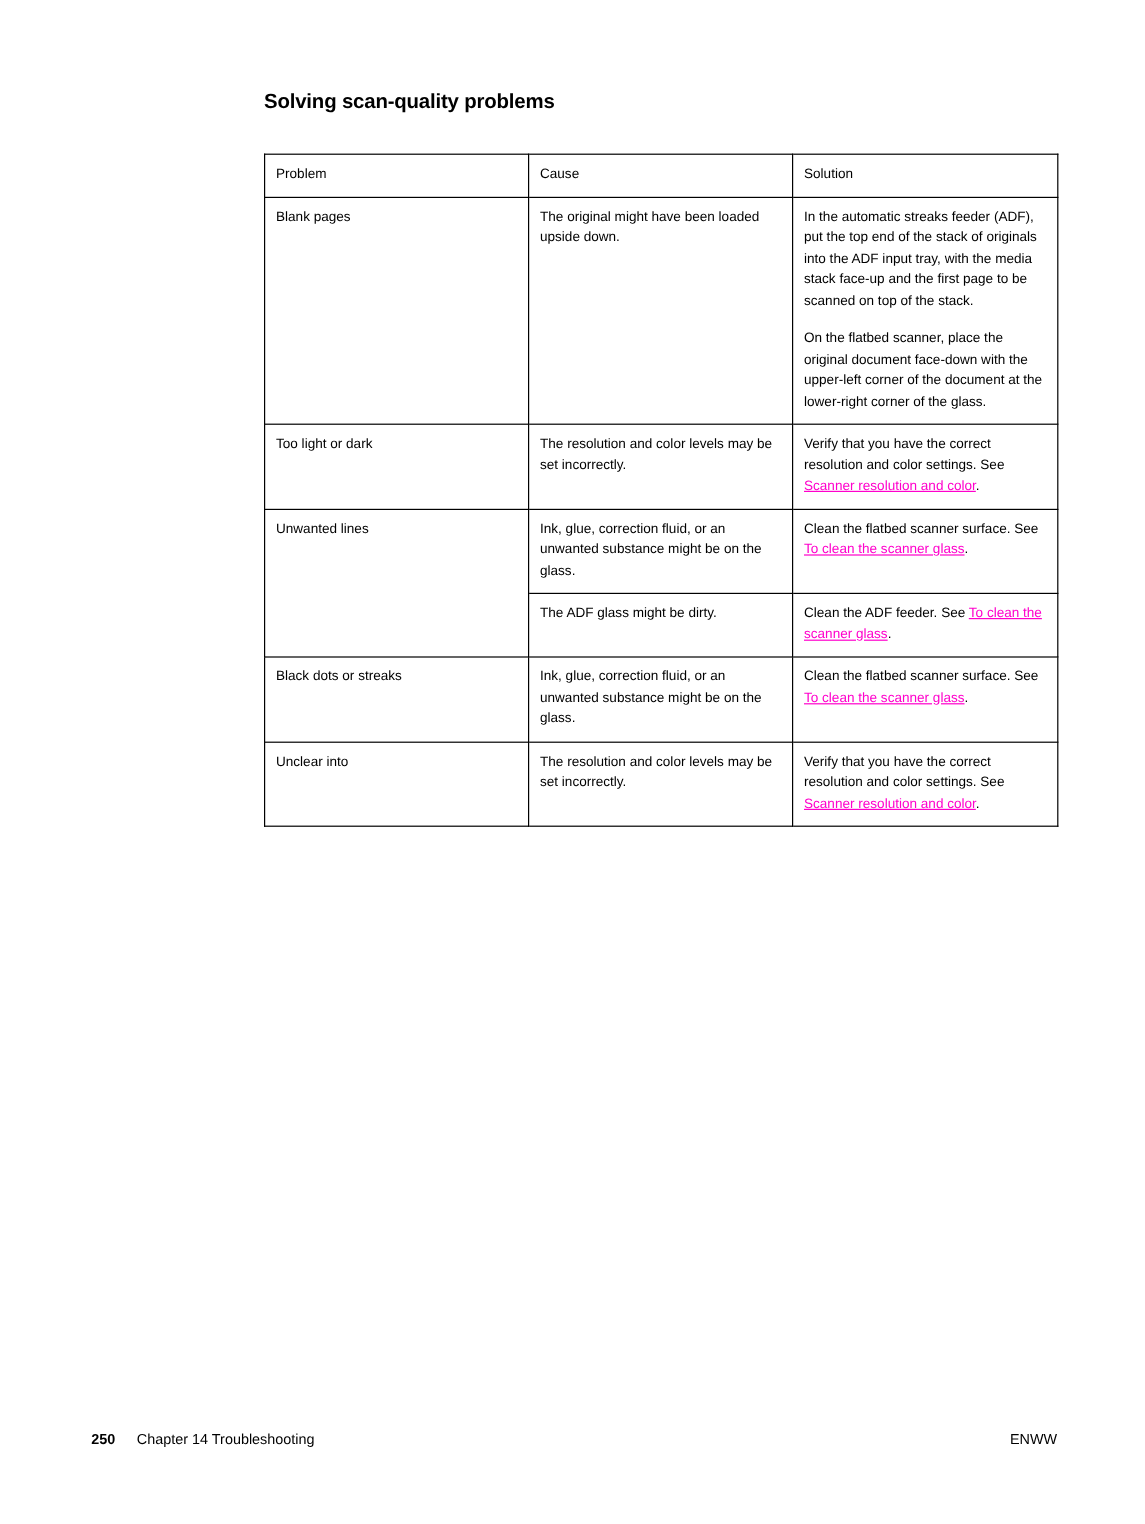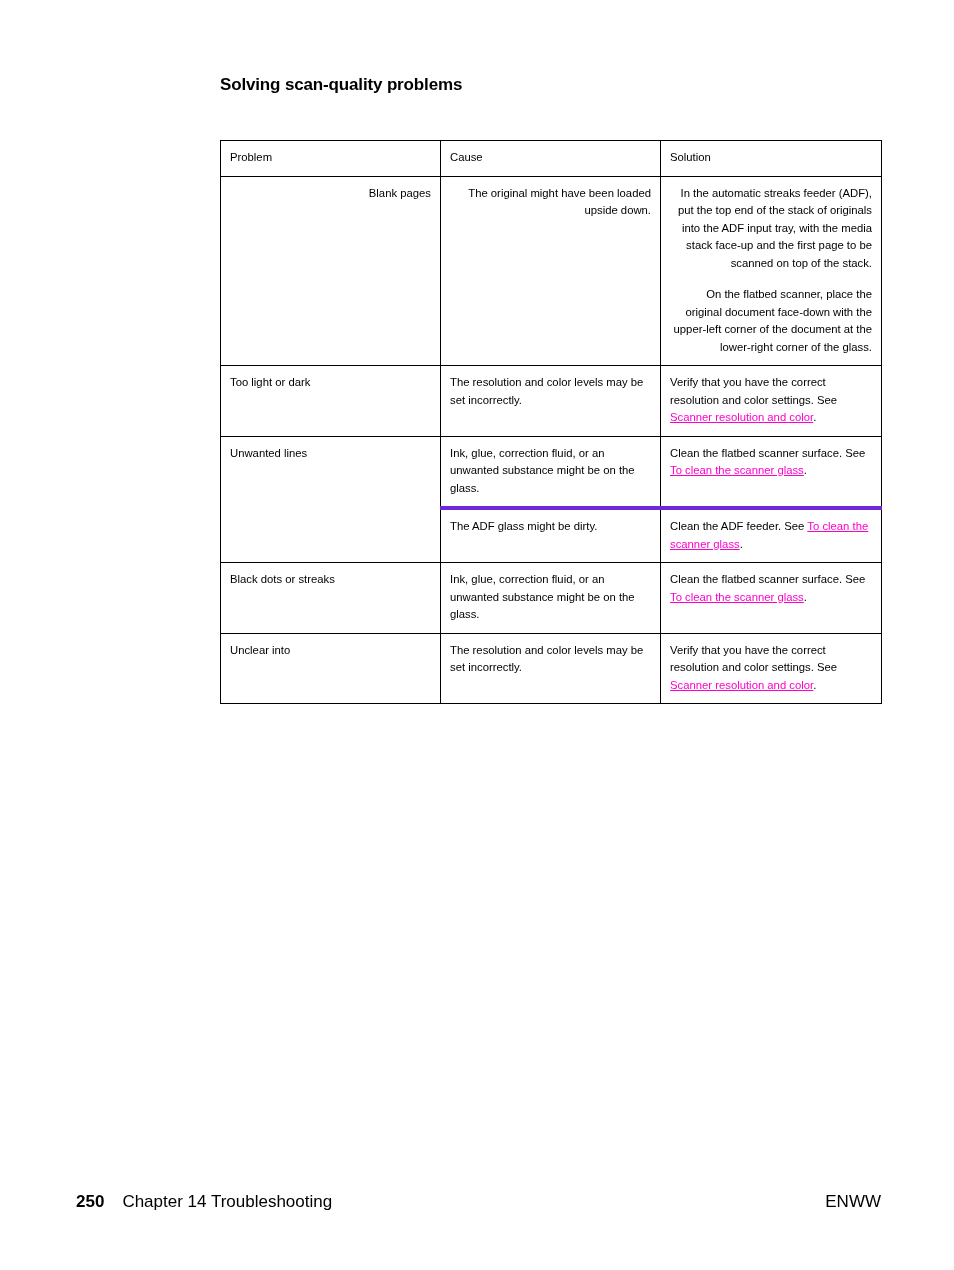"Problem" table.doc-table { margin-top: 12px -> none }
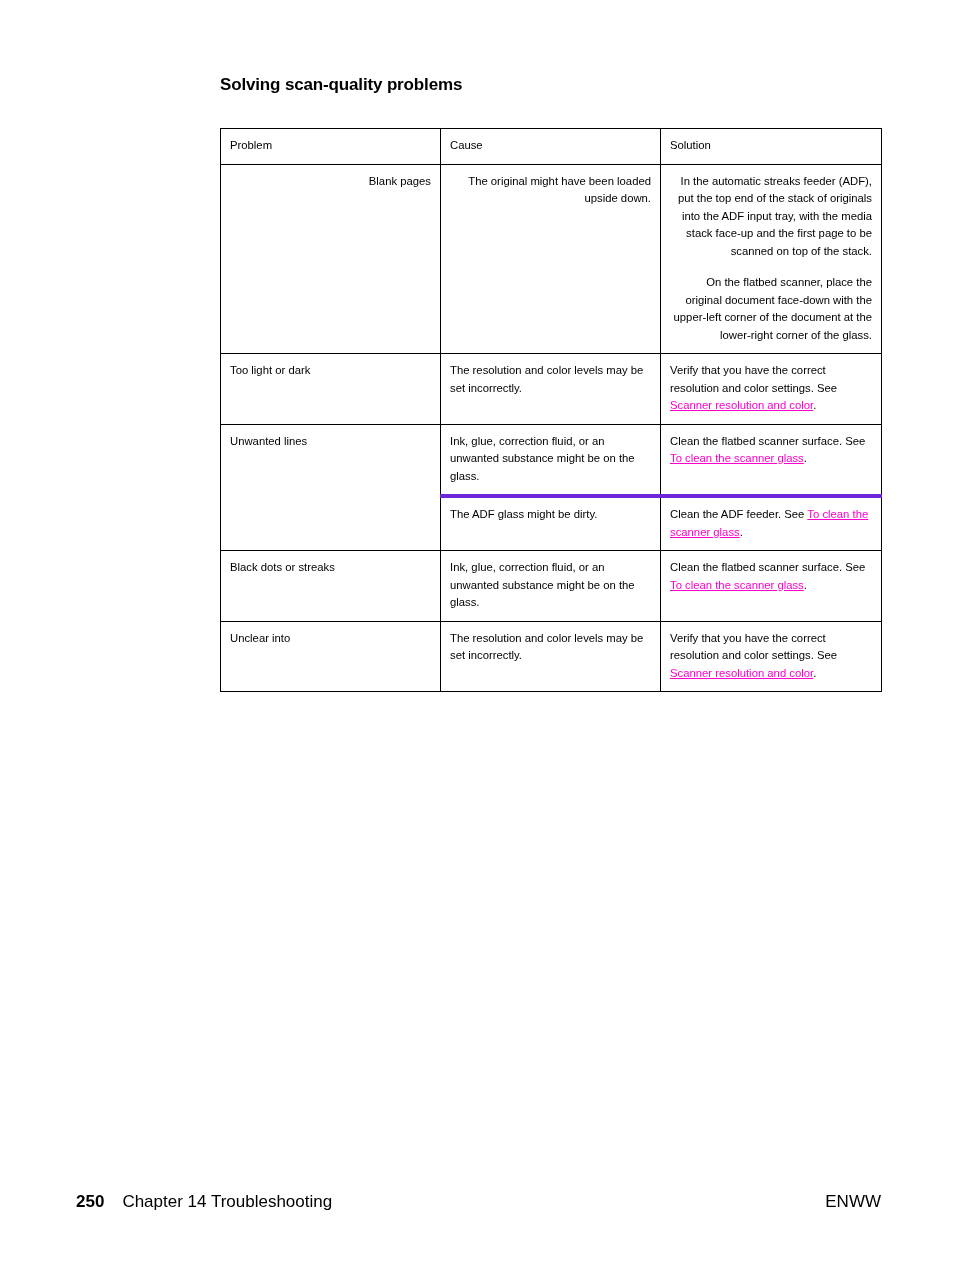"Blank pages" tbody tr.row-first > td { text-align: right -> none }
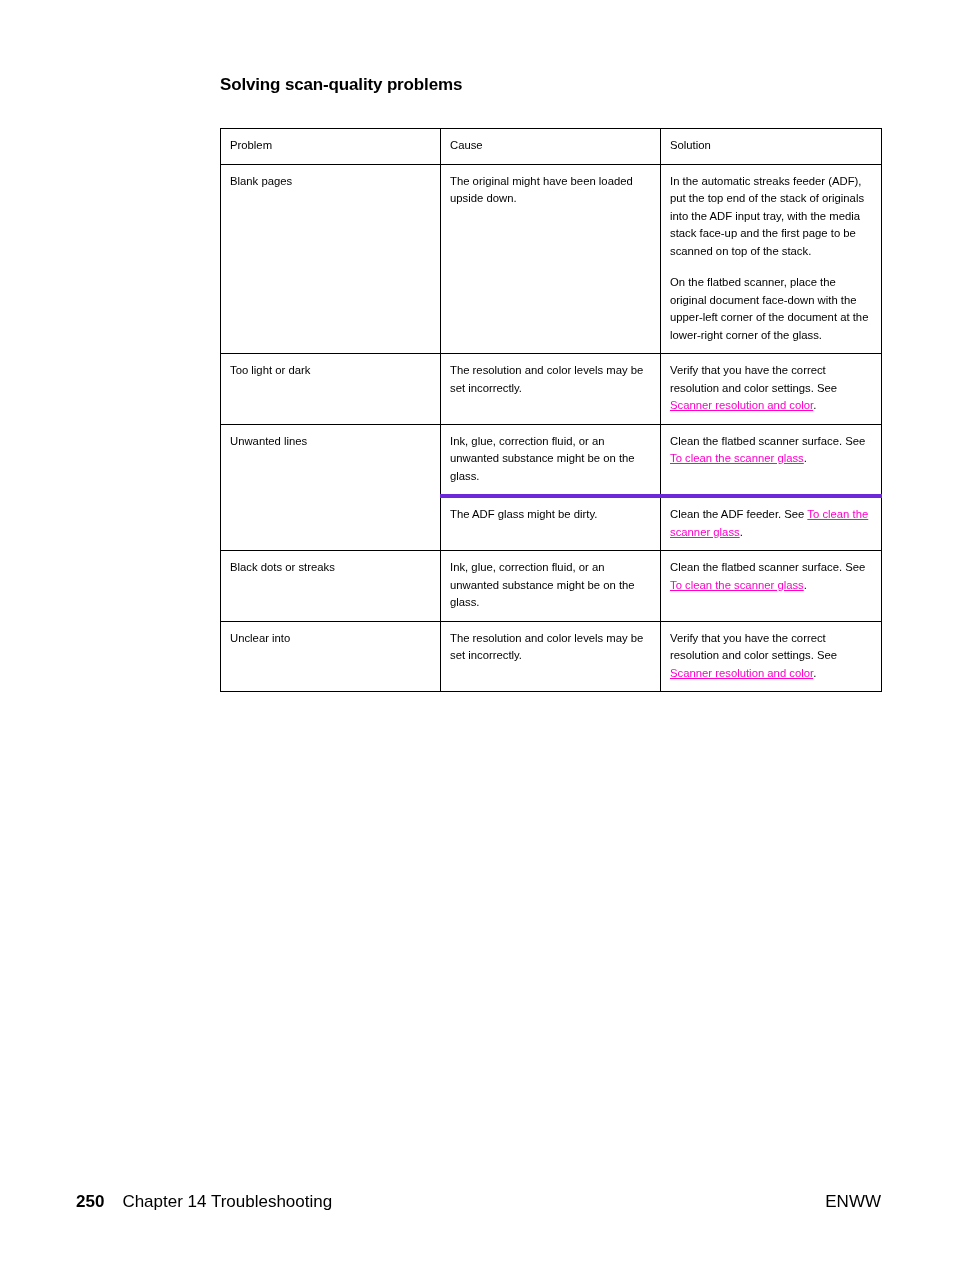"The ADF glass might be" tbody tr.row-sub > td { border-top: 4px solid #6d28d9 -> 1px solid #6d28d9 }
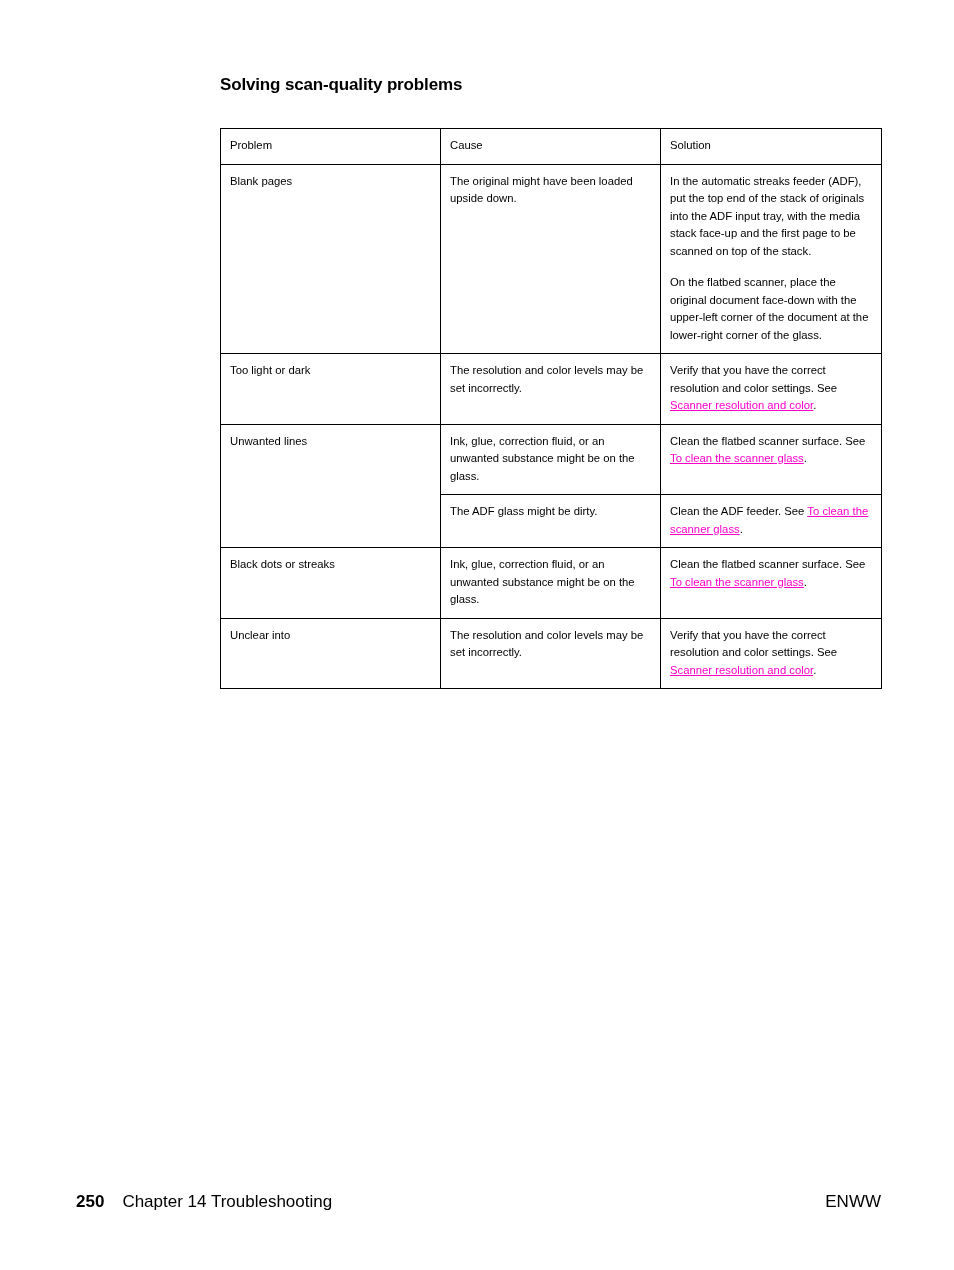"250 Chapter 14 Troubleshooting" .footer { font-size: 17px -> 12px }
